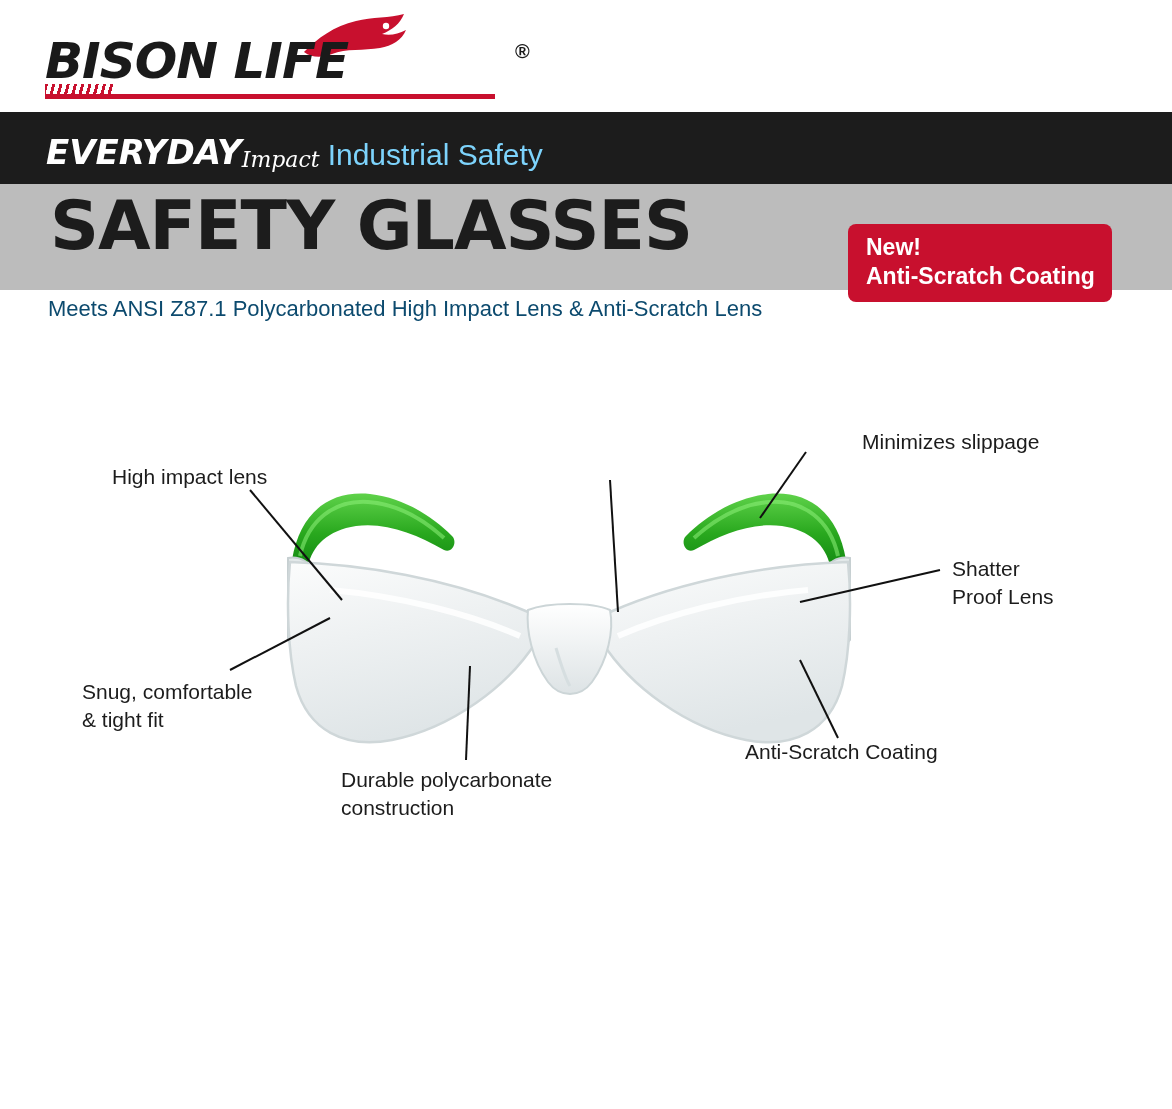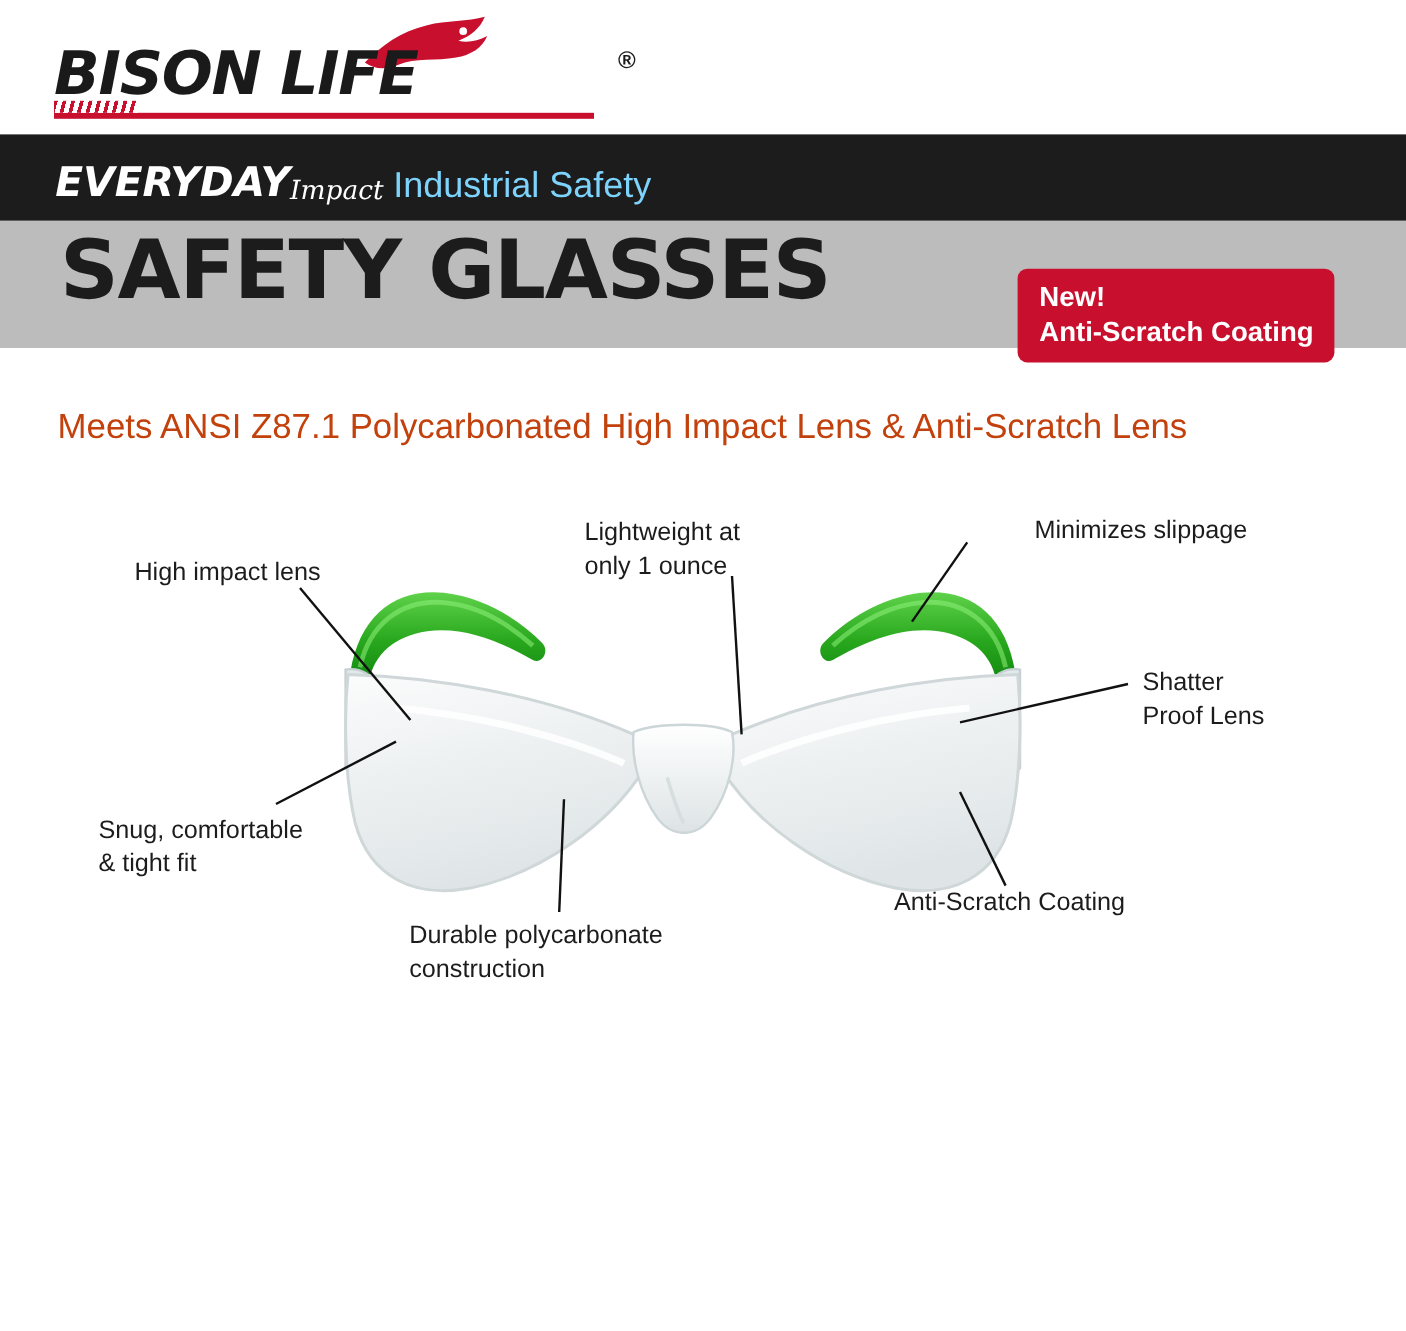"Meets ANSI Z87.1 Polycarbonated High" .subtitle { color: #c2410c -> #0c4a6e; font-size: 29px -> 22px; margin-top: 44px -> none }
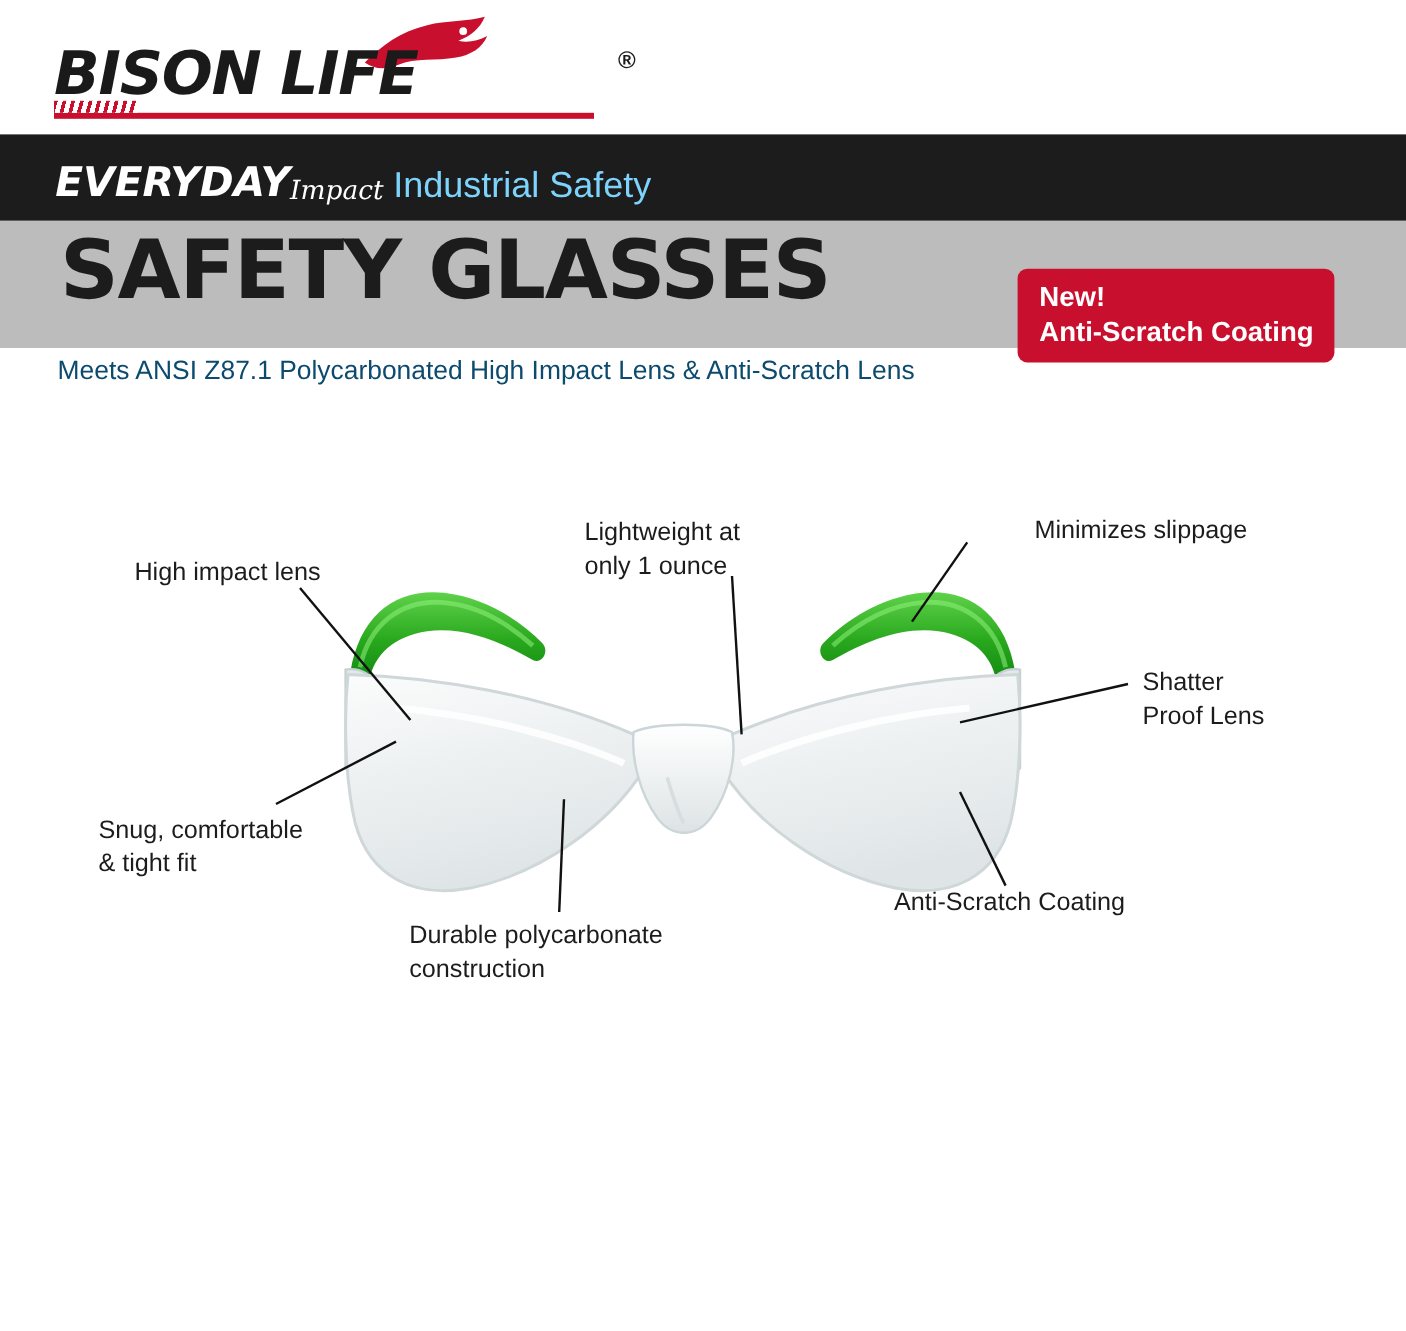"Lightweight at" div.callout { html: <div>Lightweight at only 1 ounce</div> -> none }
